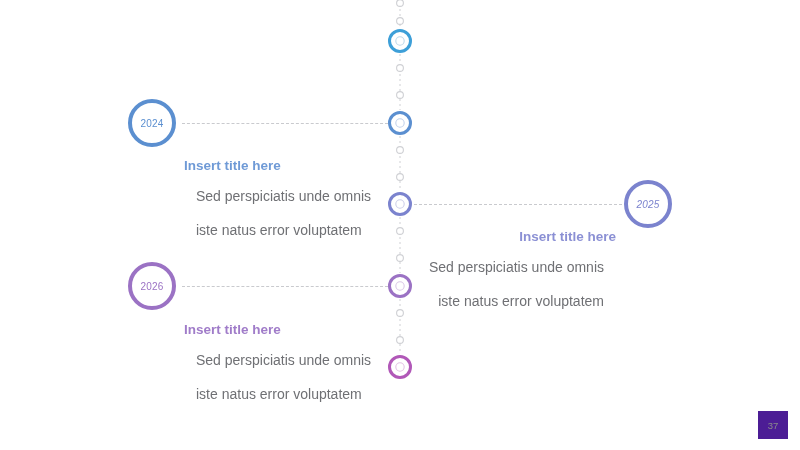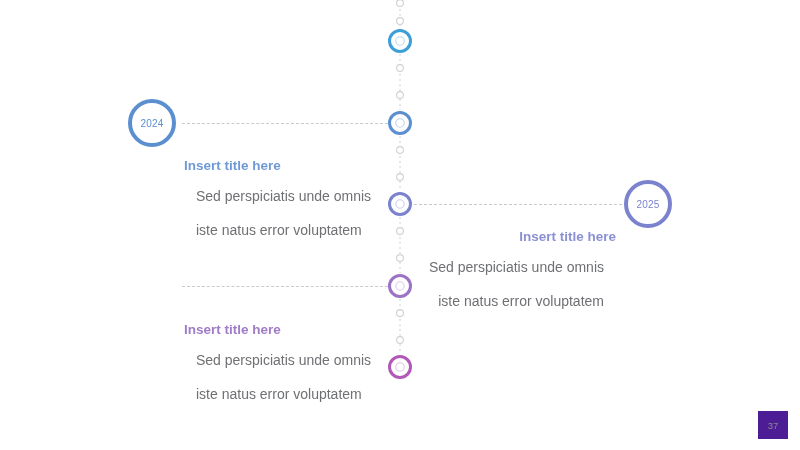"2025" div.year-badge { font-style: none -> italic }
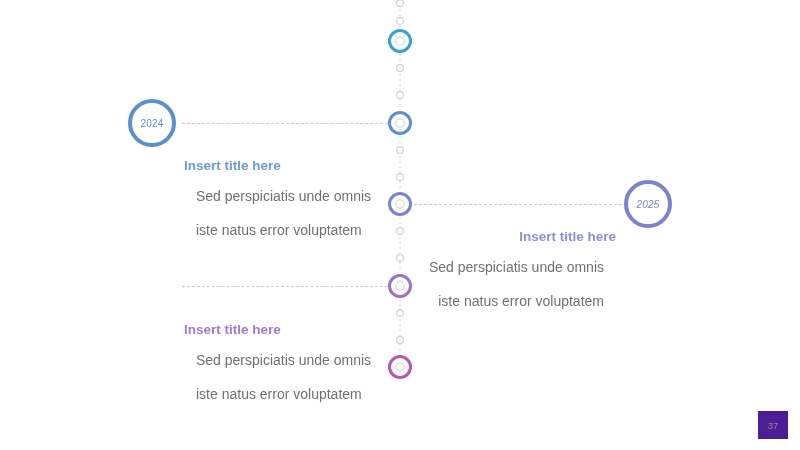"2026" div.year-badge { html: none -> <div> <span>2026</span> </div> }
